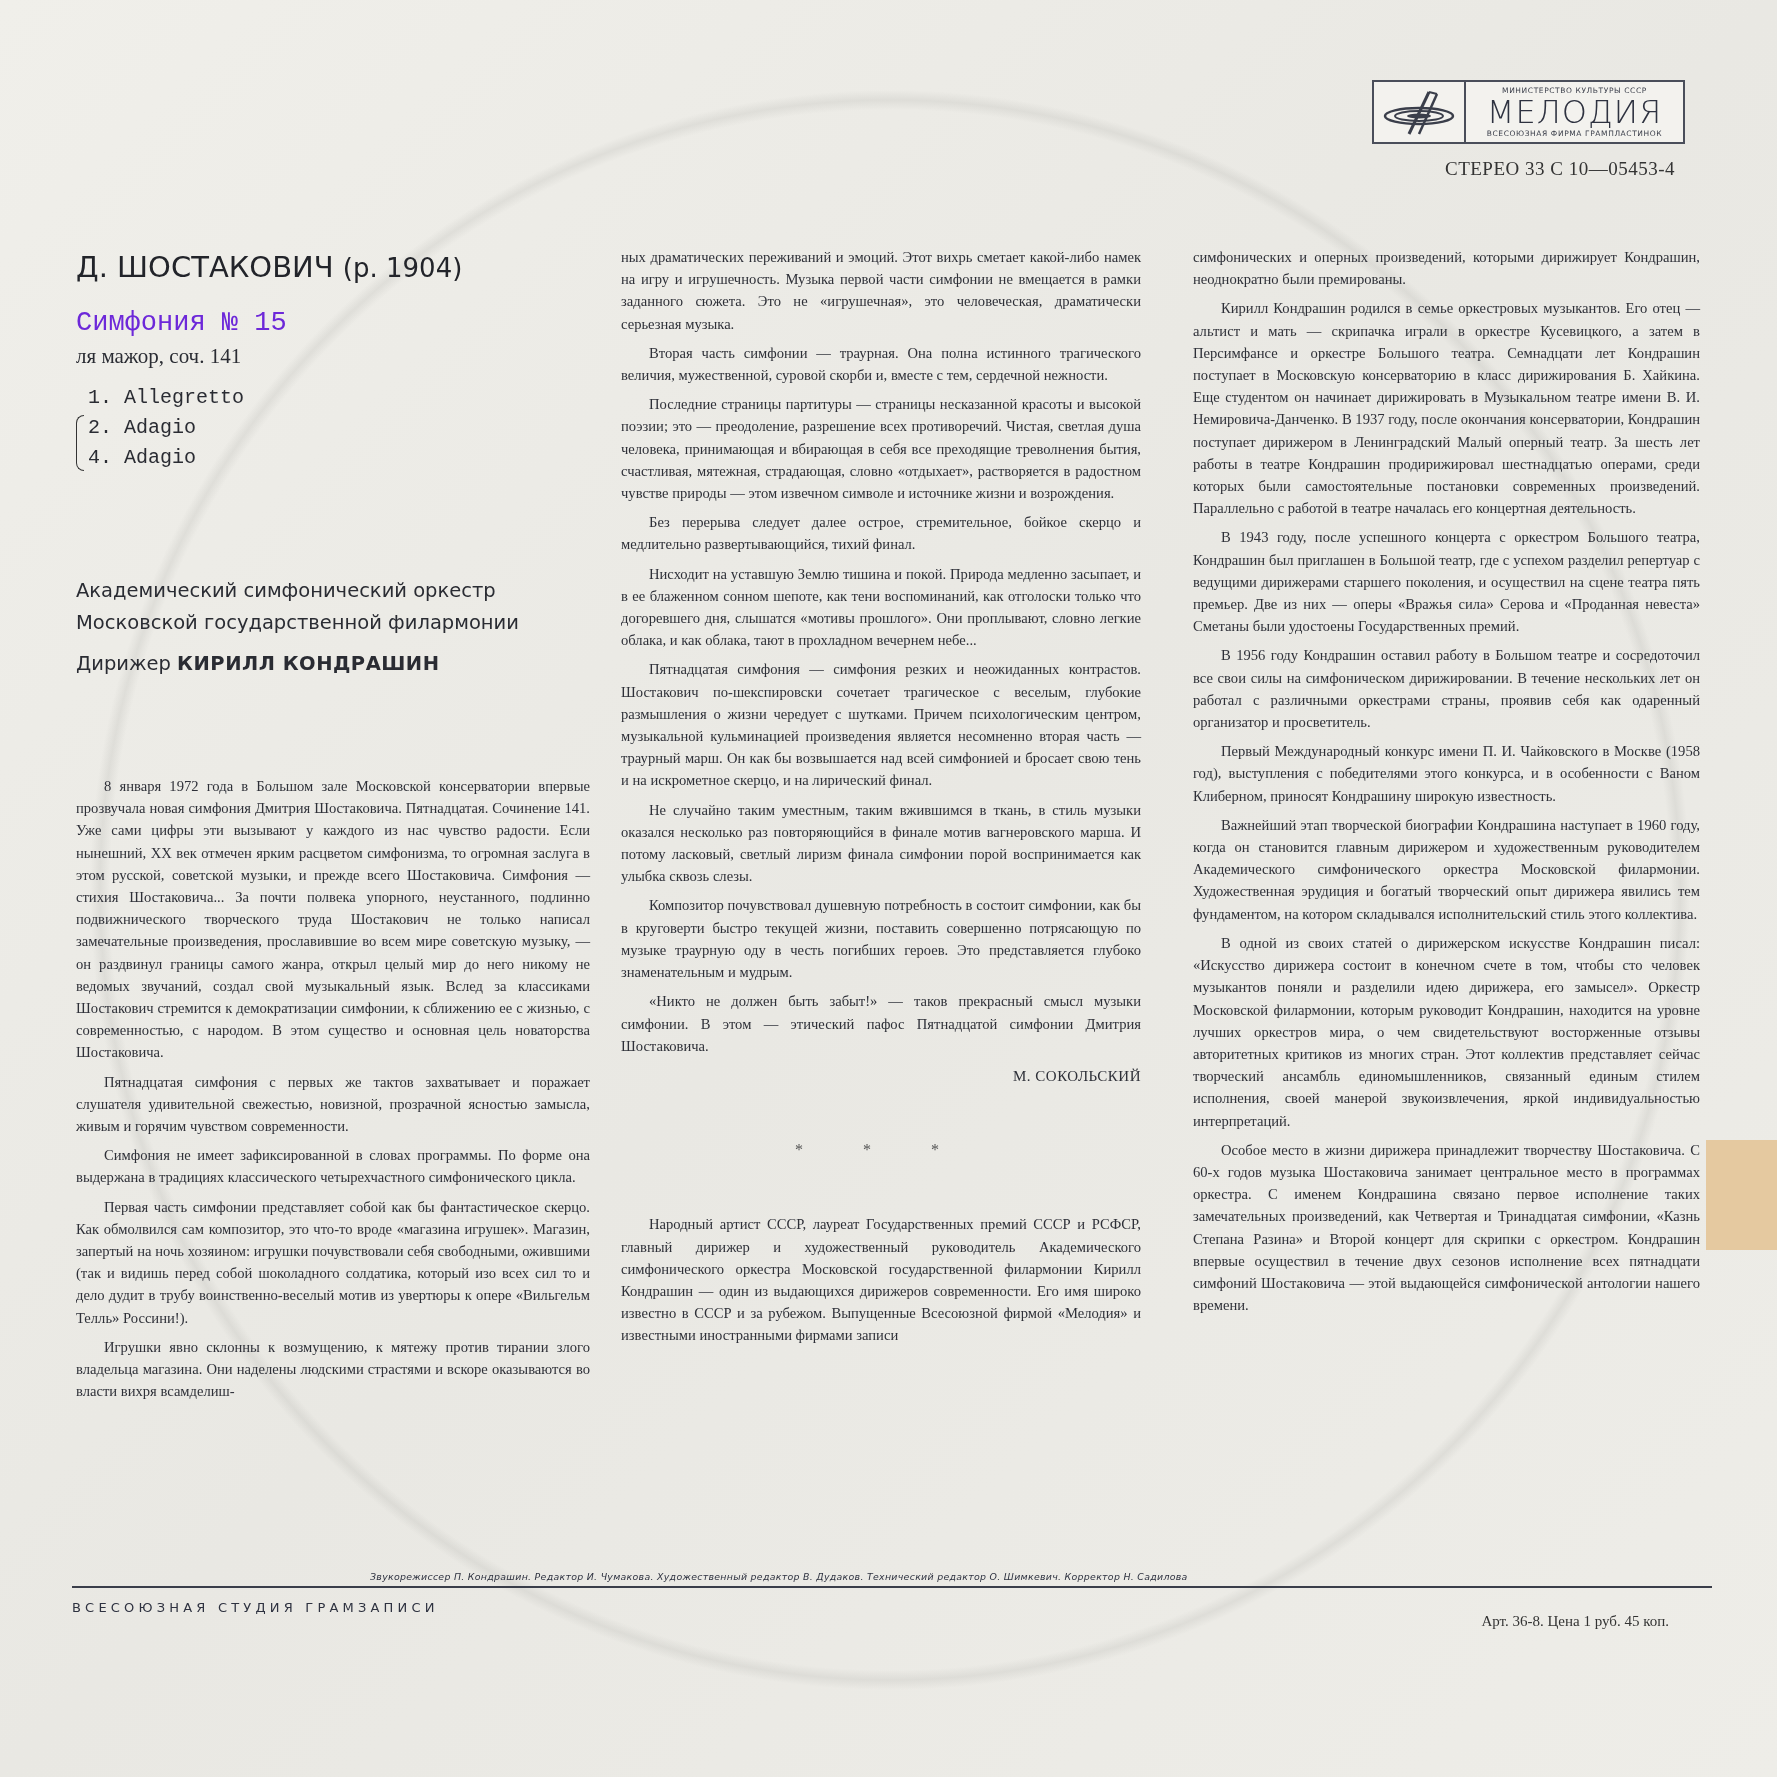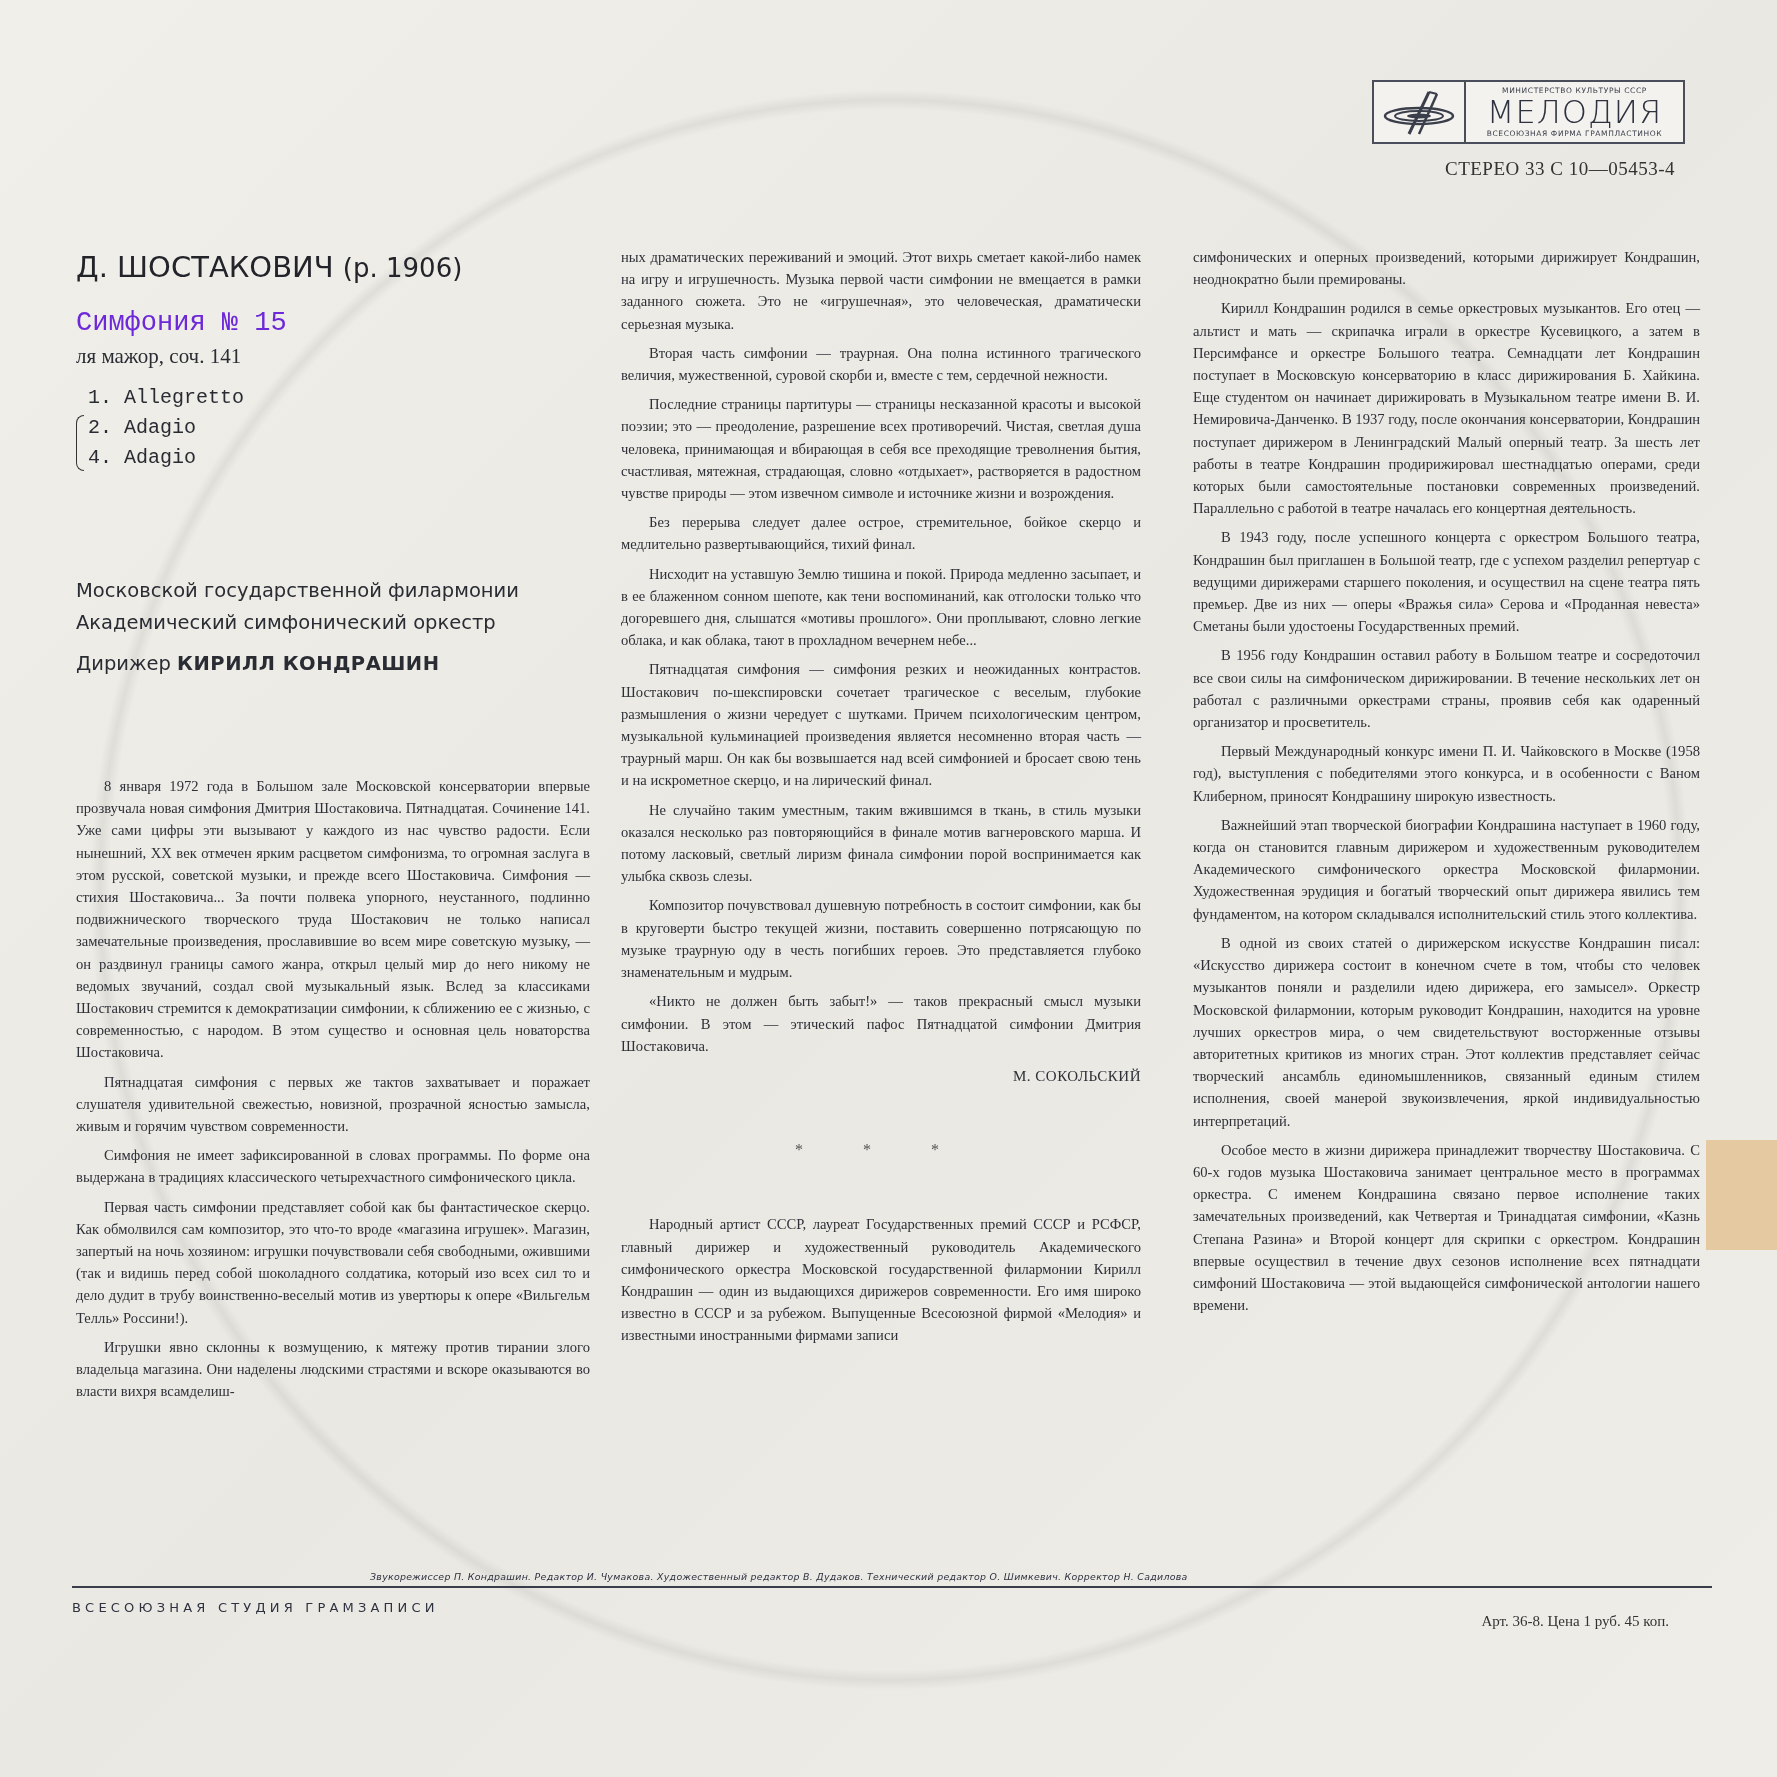"(р. 1906)" span.dates { text: 1906 -> 1904 }
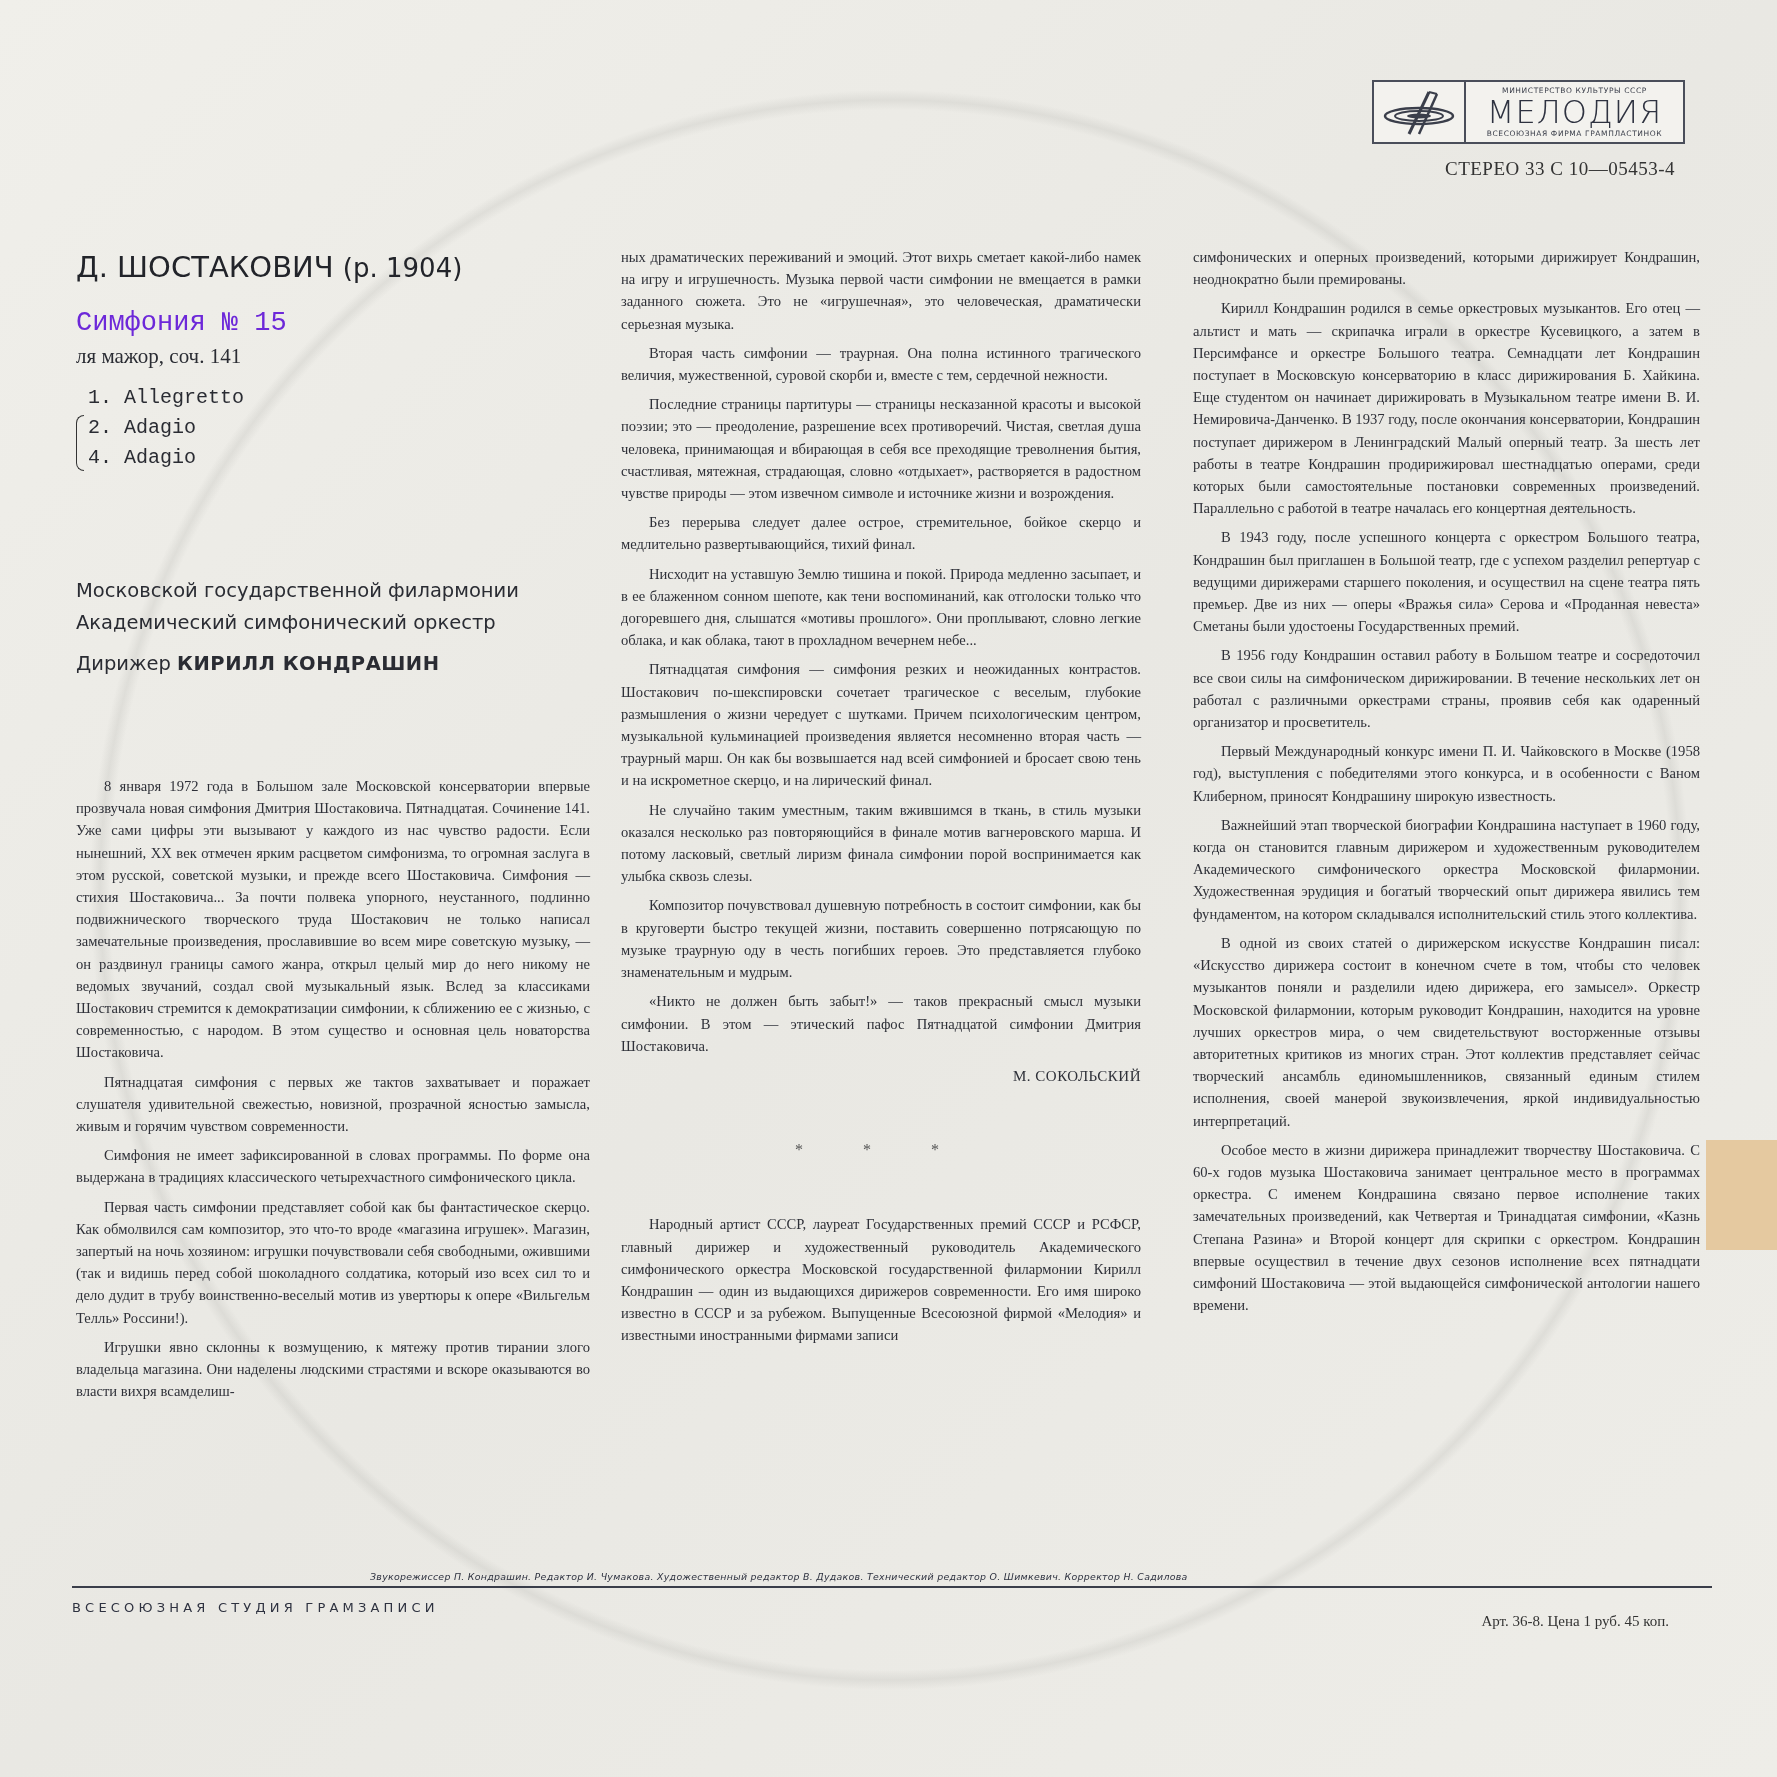"Московской государственной филармонии" div { order: before "Академический симфонический оркестр" -> after "Академический симфонический оркестр" }
